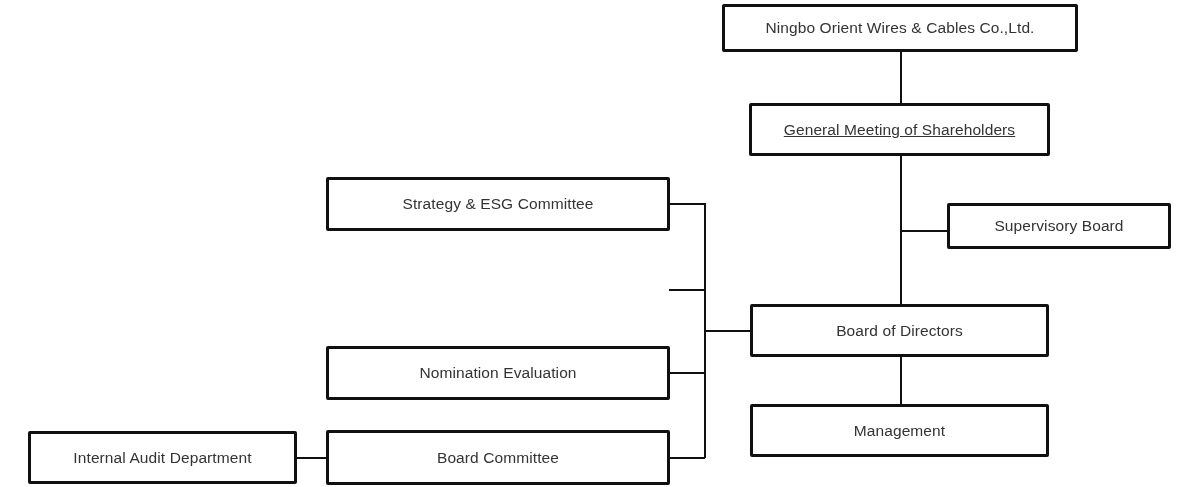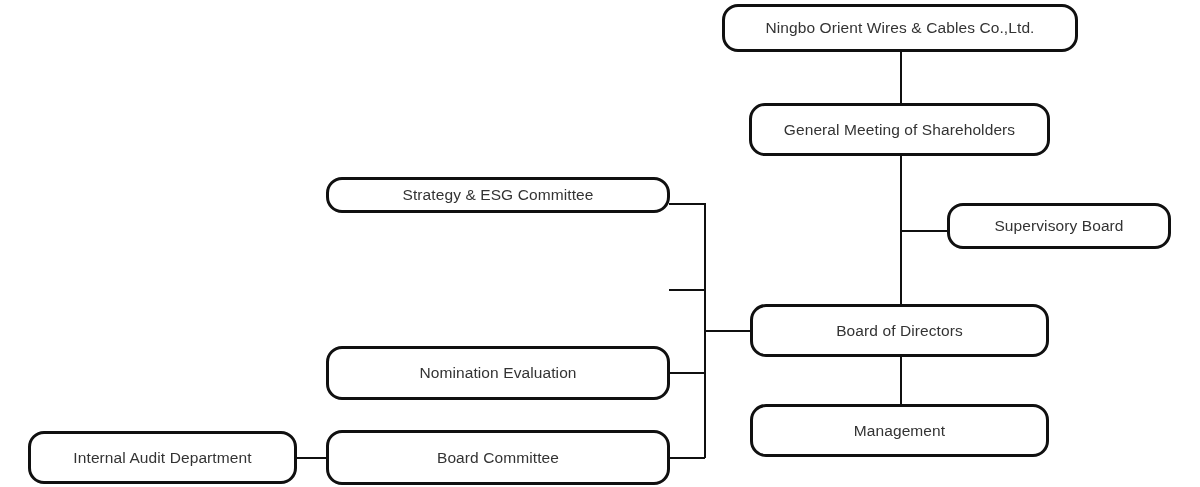"Ningbo Orient Wires & Cables" .node { border-radius: 16px -> 2px }
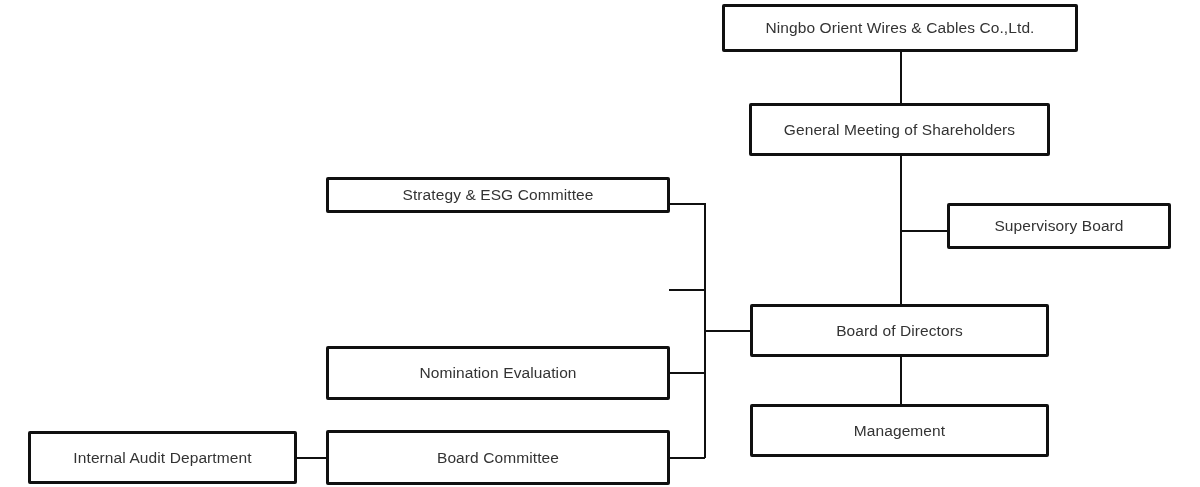"General Meeting of Shareholders" .n-general-meeting { text-decoration: none -> underline }
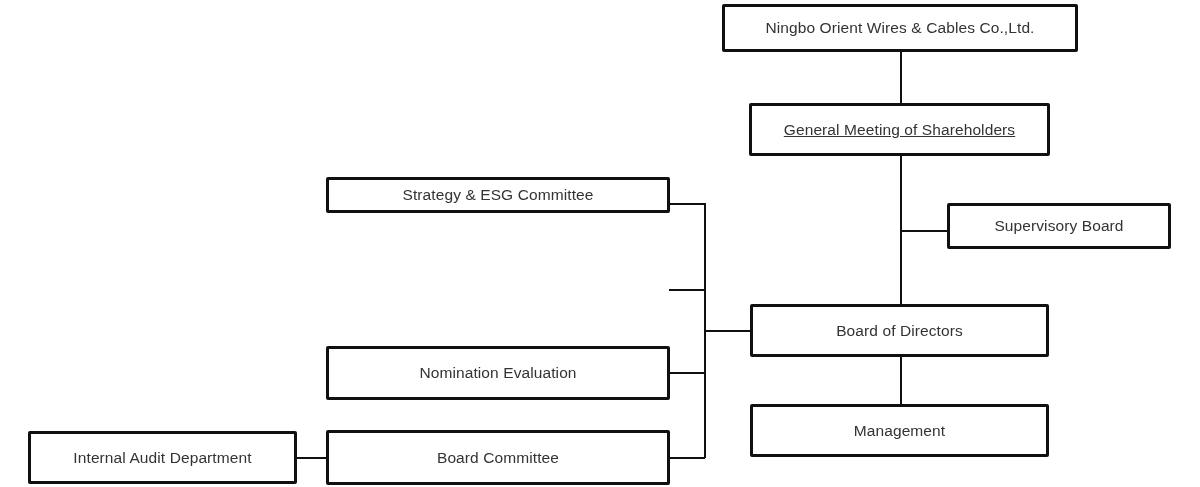"Strategy & ESG Committee" .n-strategy { height: 36px -> 54px }
